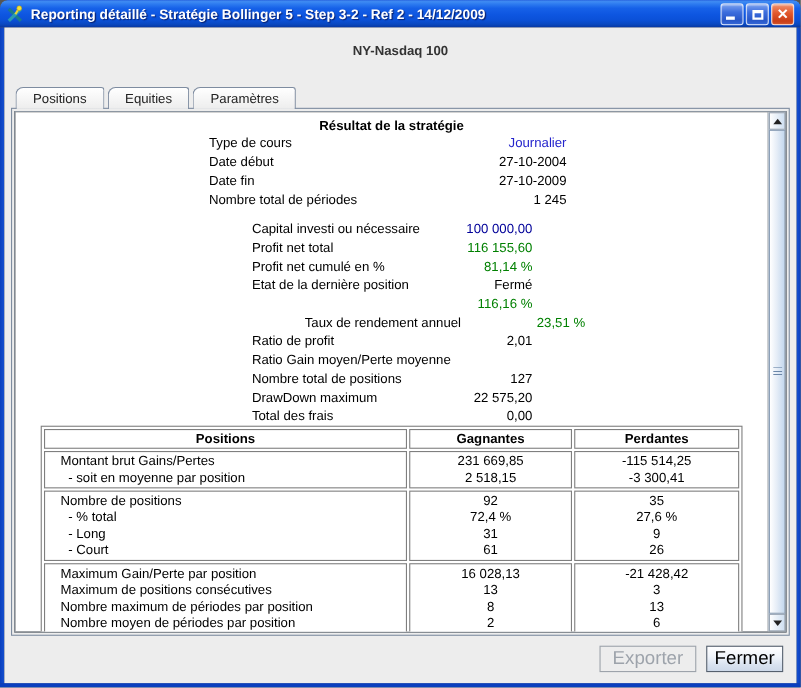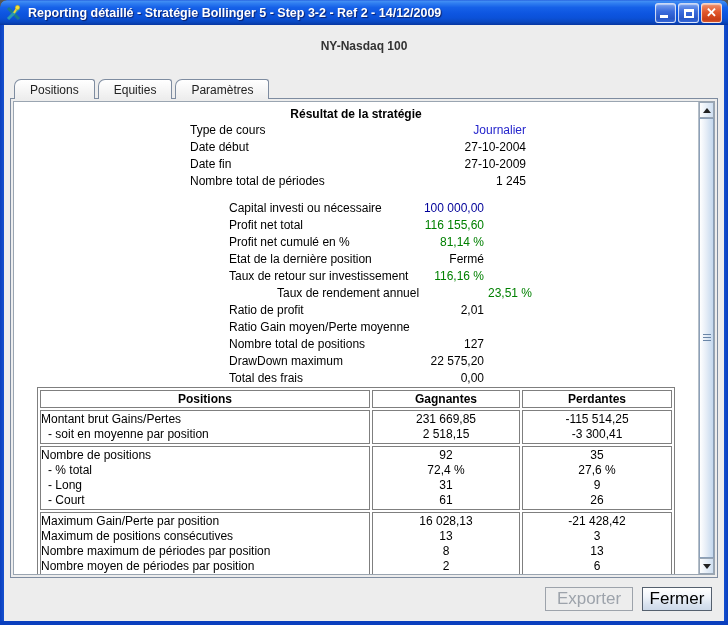"Journalier" .g-rows .val { left: 312px -> 301px }
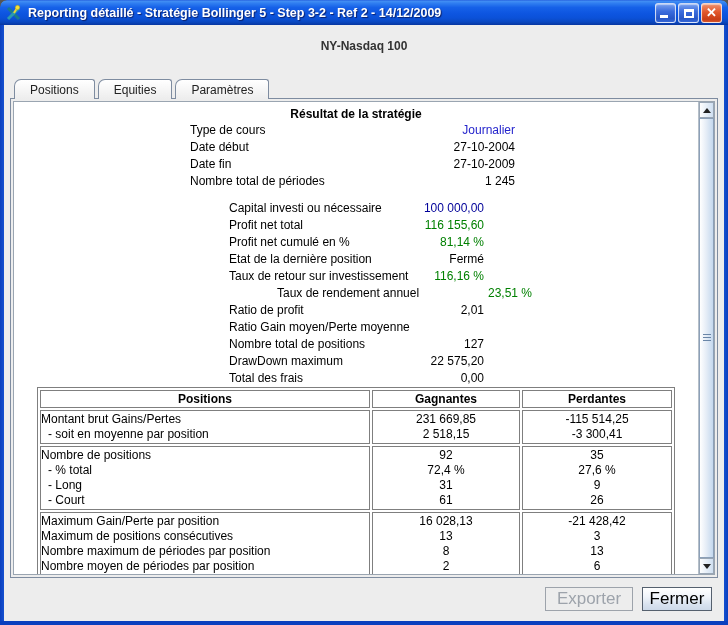"Taux de retour sur investissement" span.lbl { html: <span>Taux de retour sur investissement</span> -> none }
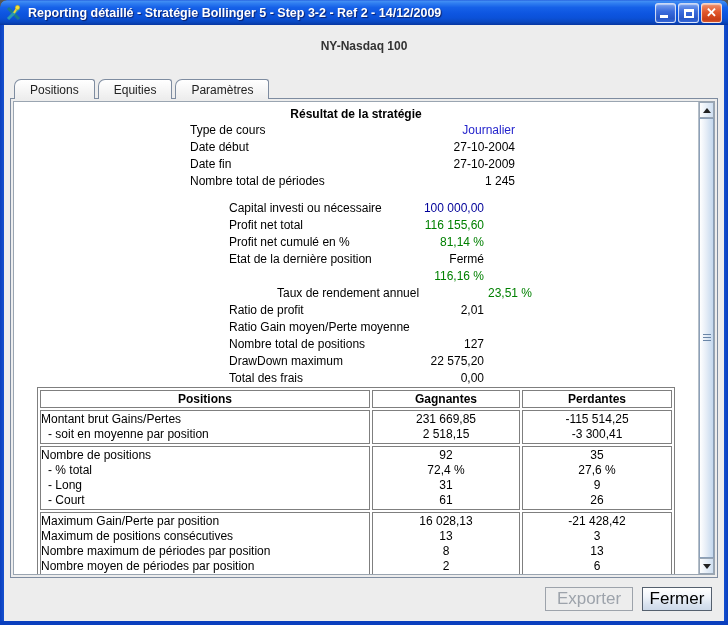"Montant brut Gains/Pertes" .stats-table td, .stats-table th { padding: 1px 0 -> 1px 14px }
